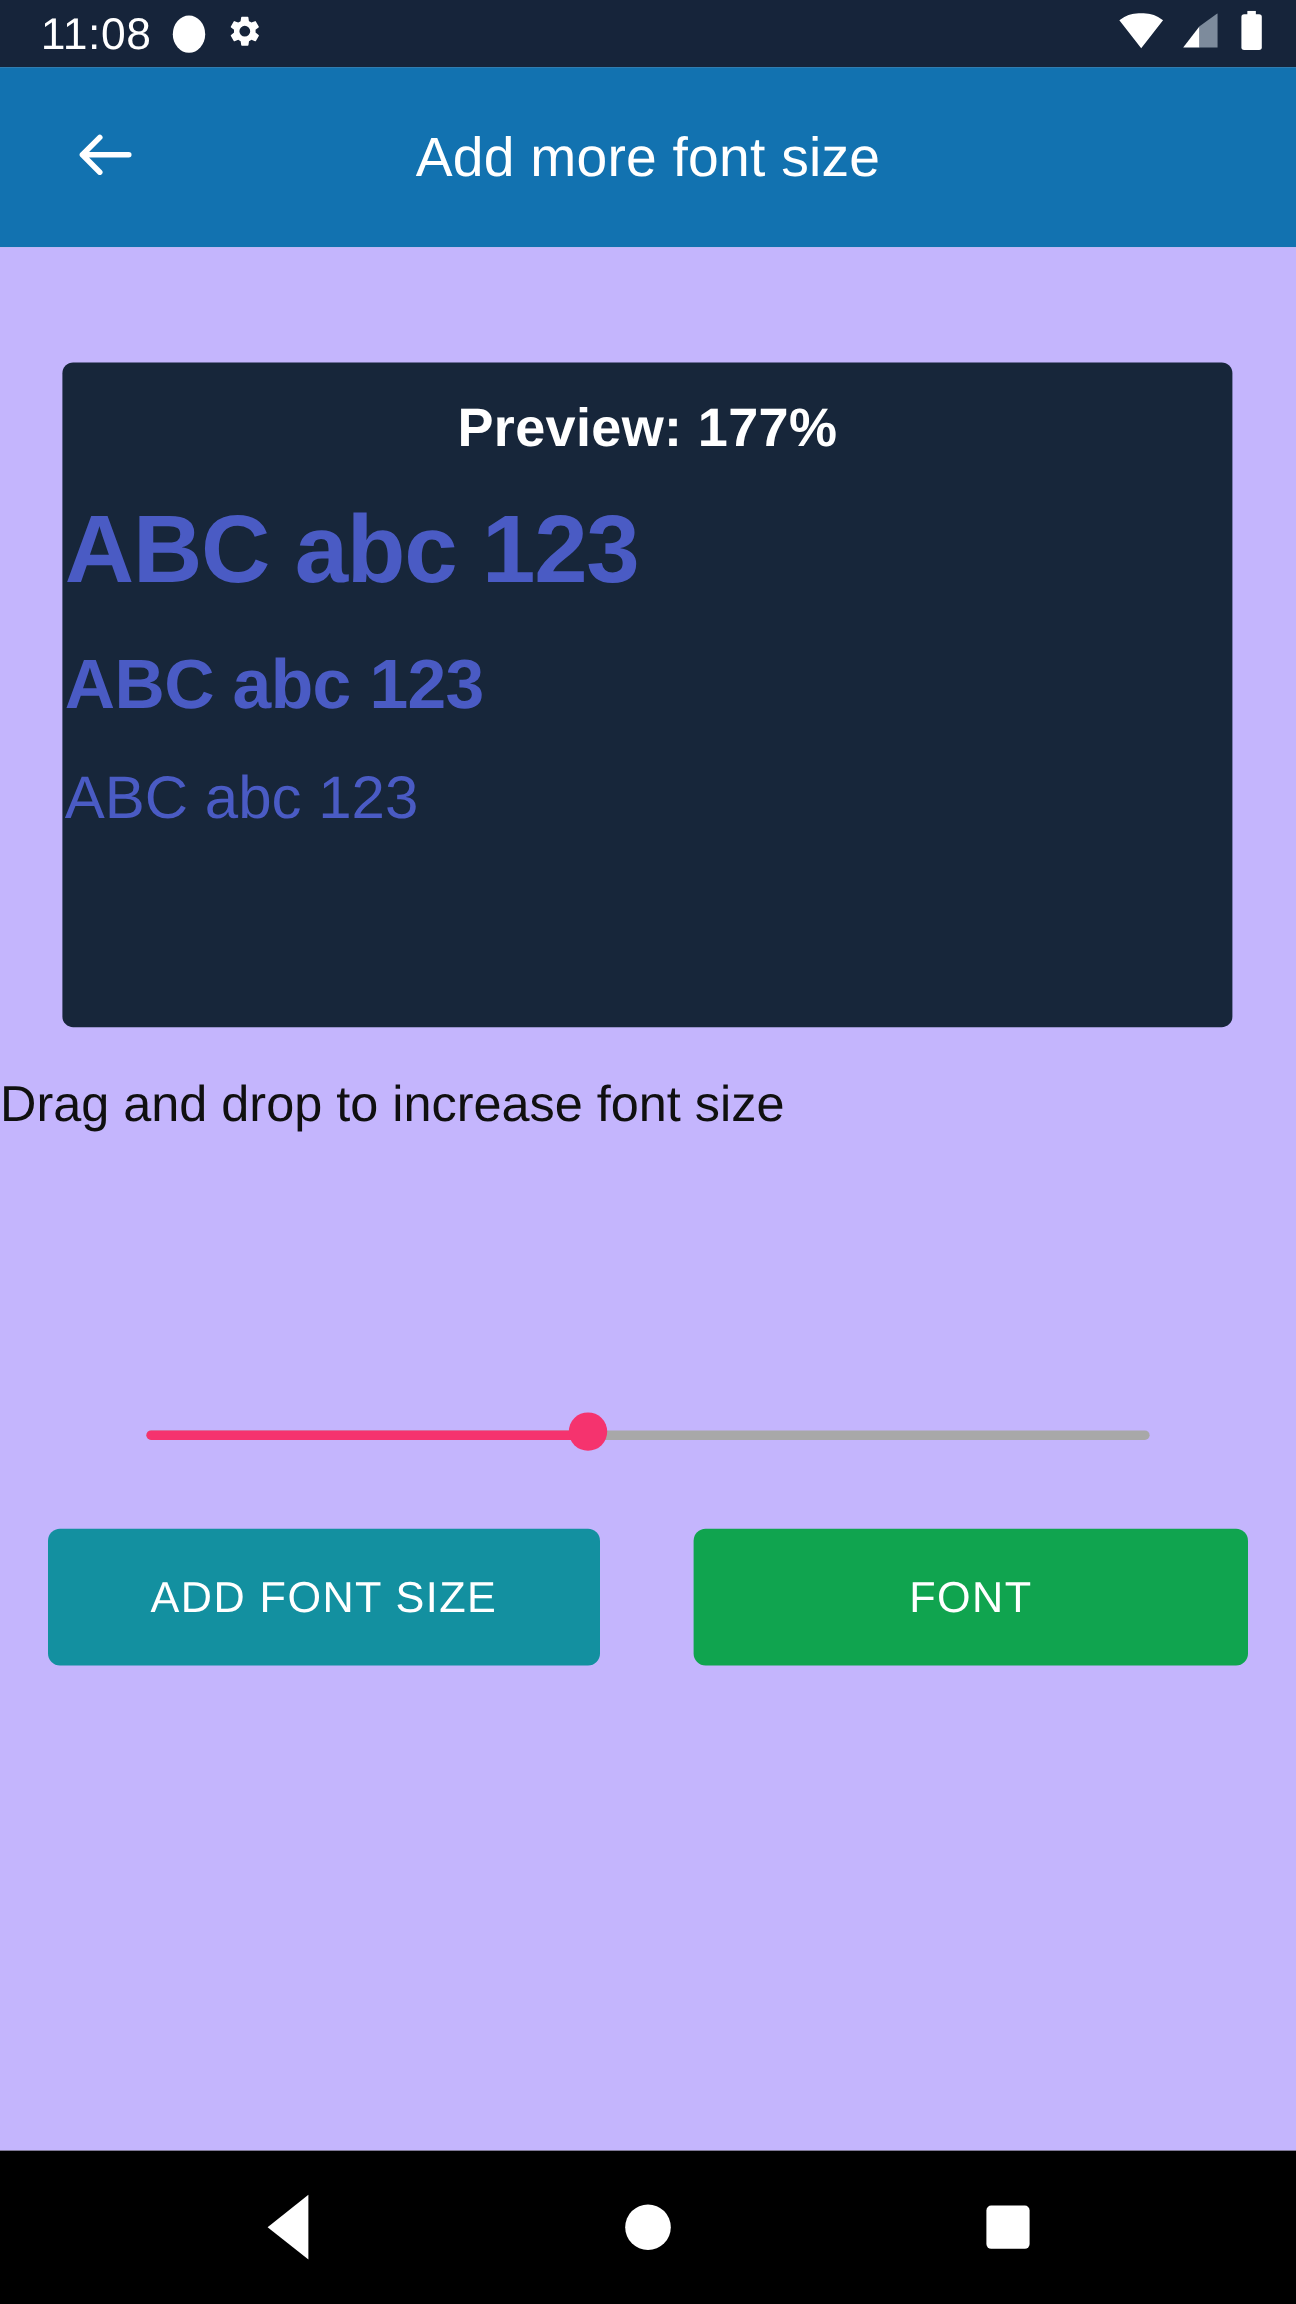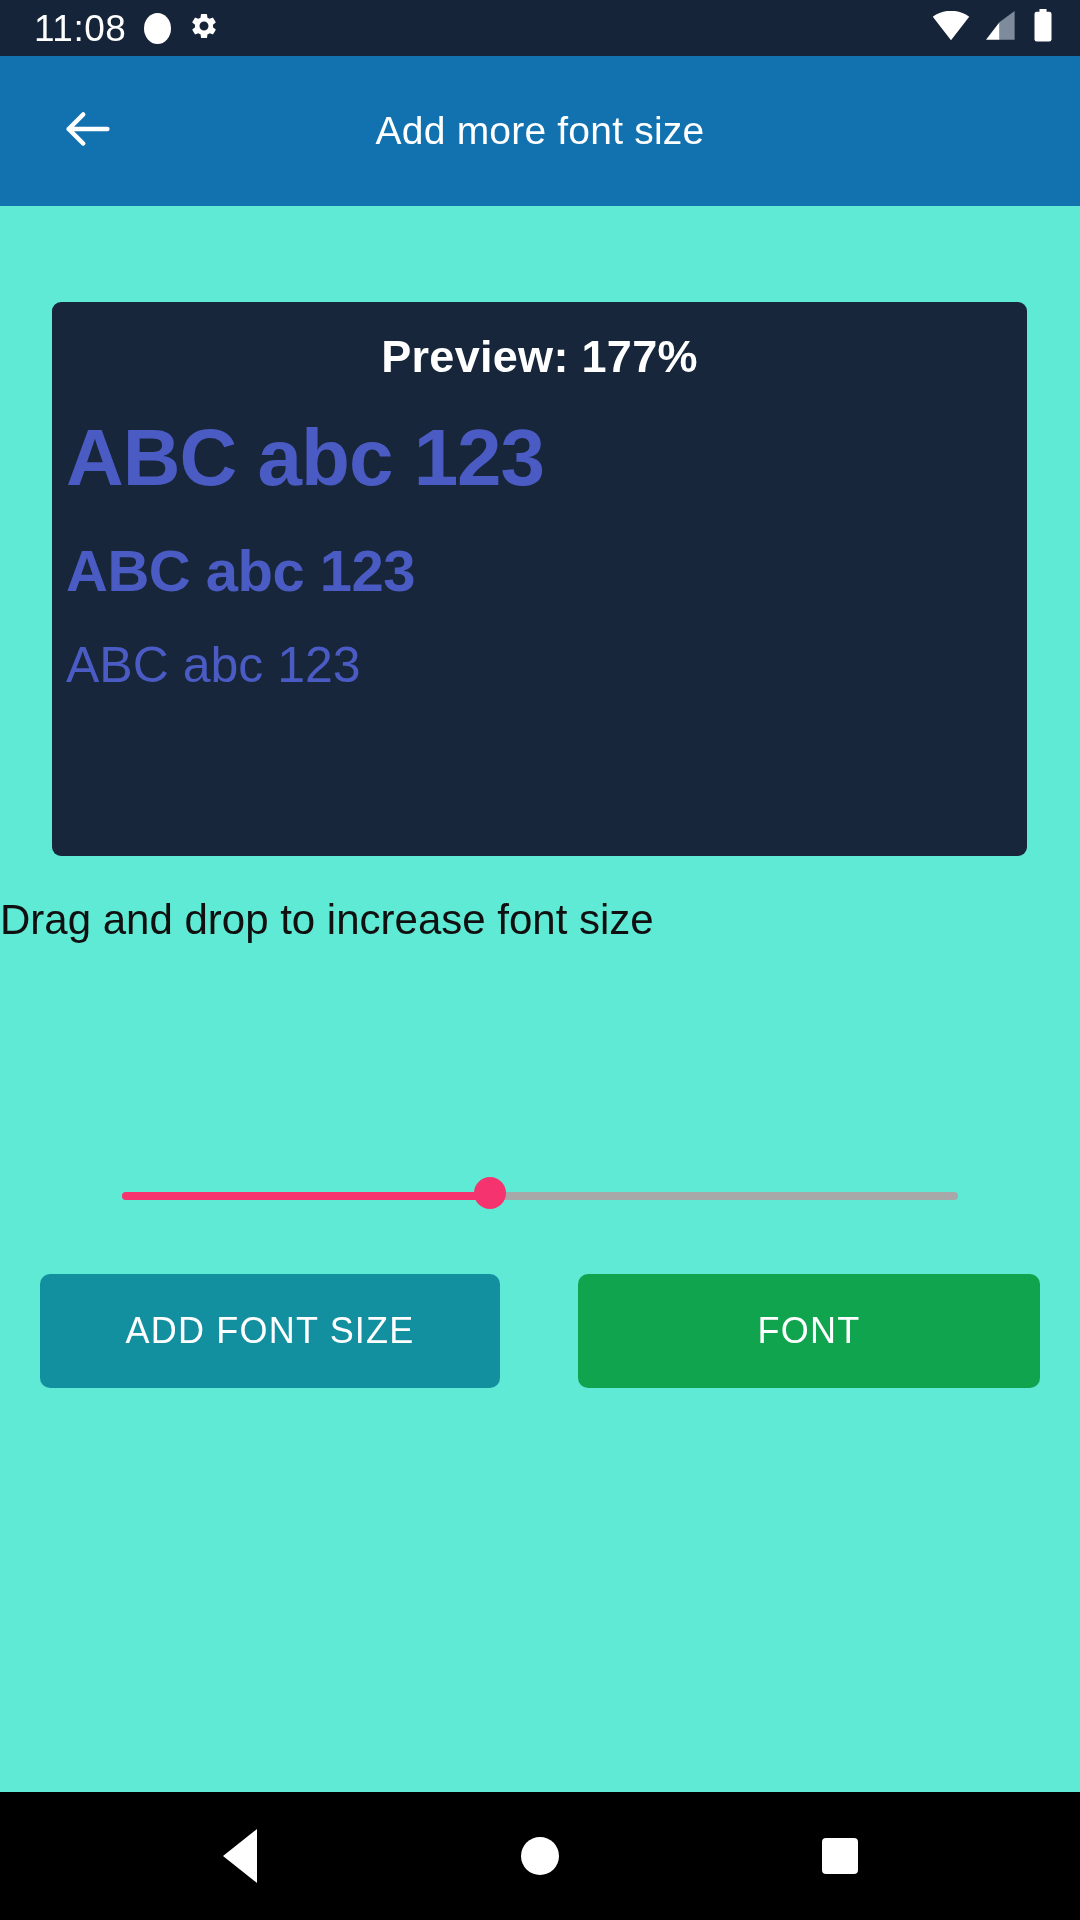"Add more font size" .app-bar-title { font-size: 39px -> 46px }
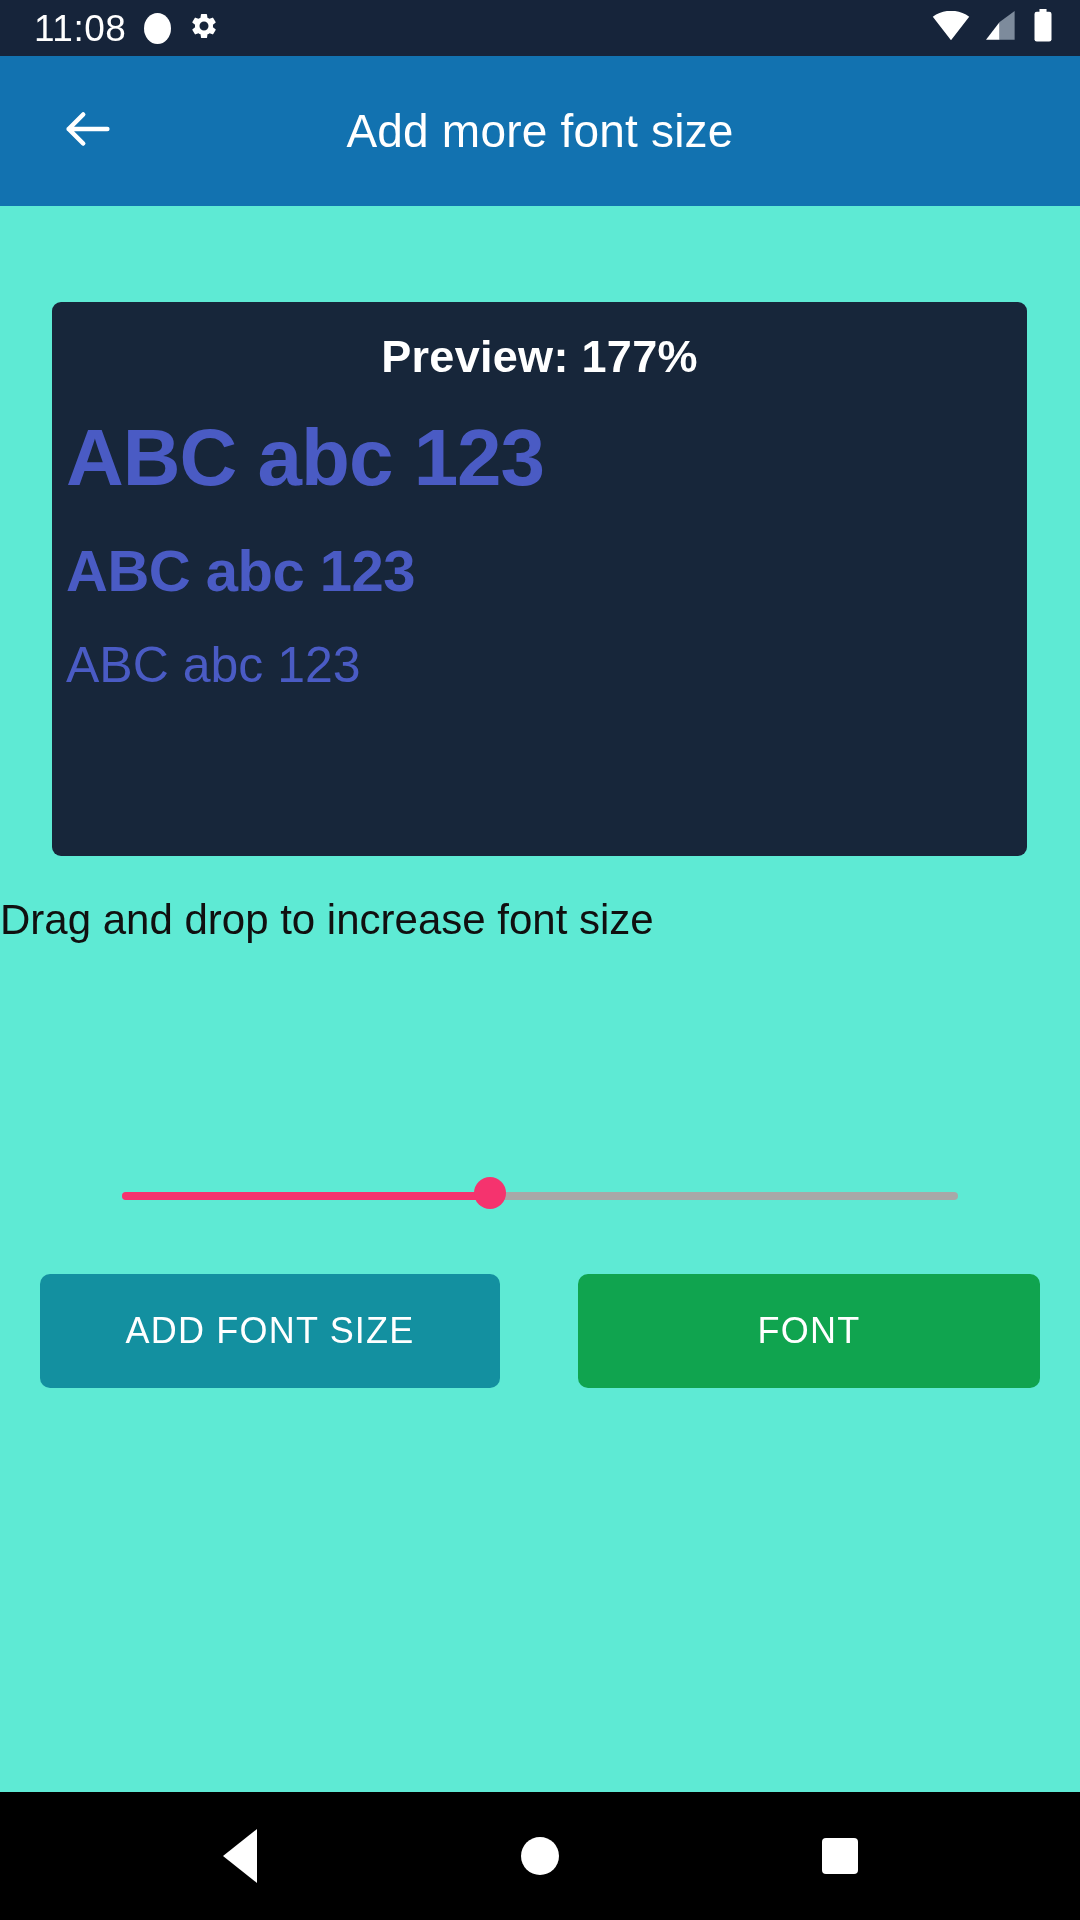"Preview: 177%" .content { background: #5eead4 -> #c4b5fd }
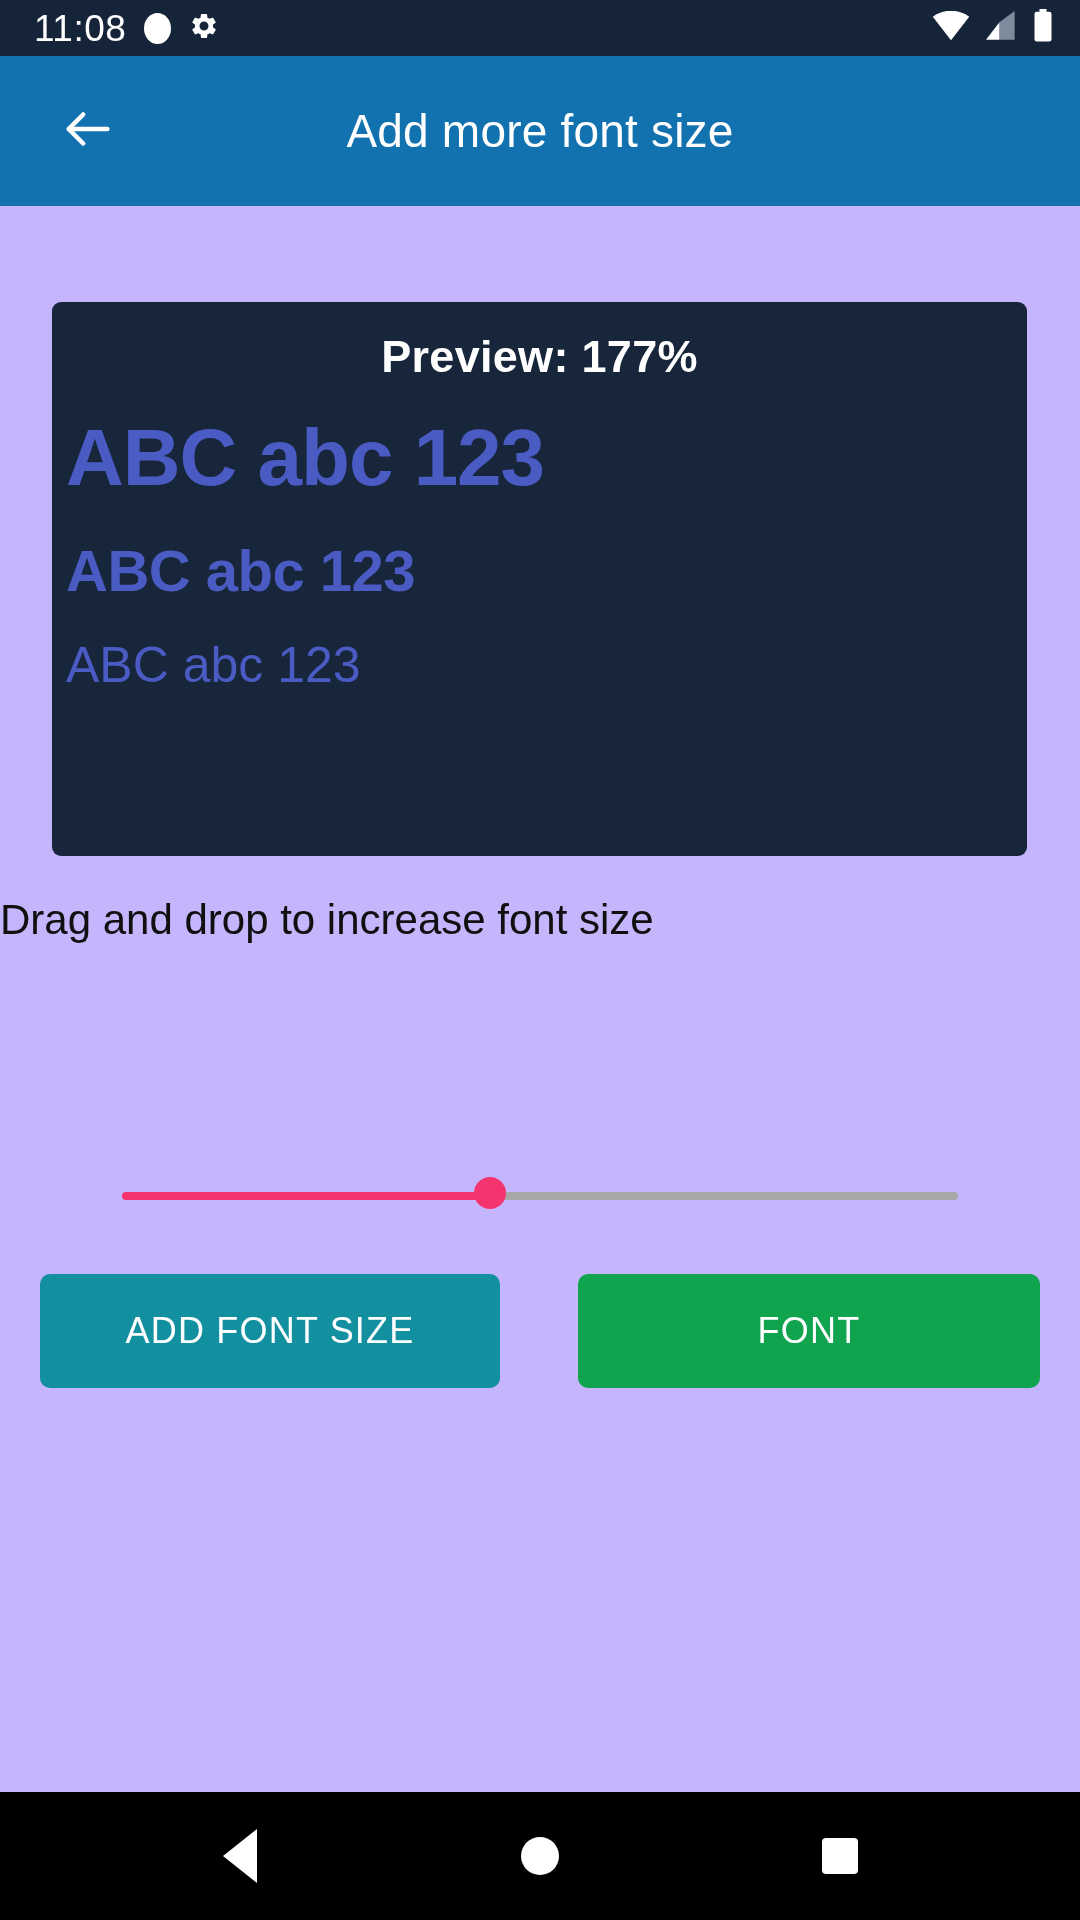"ABC abc 123" .preview-samples { padding-left: 14px -> 2px }
